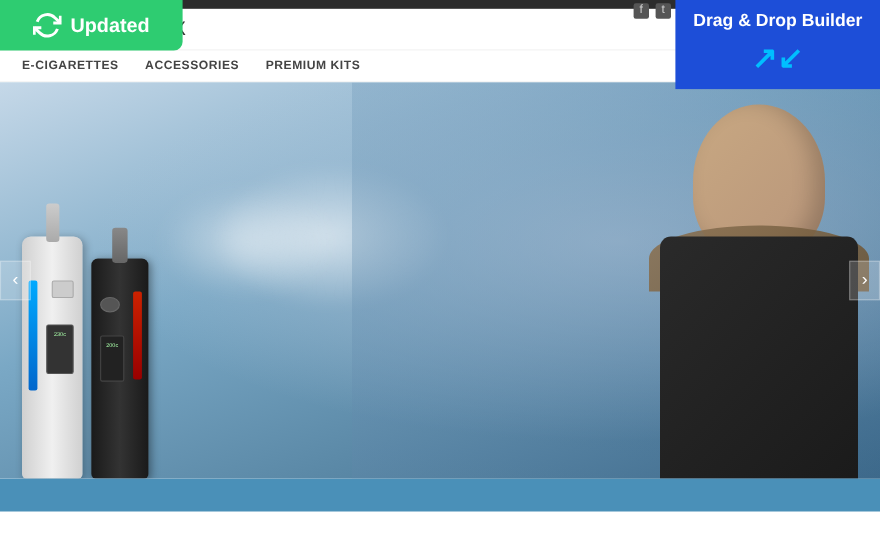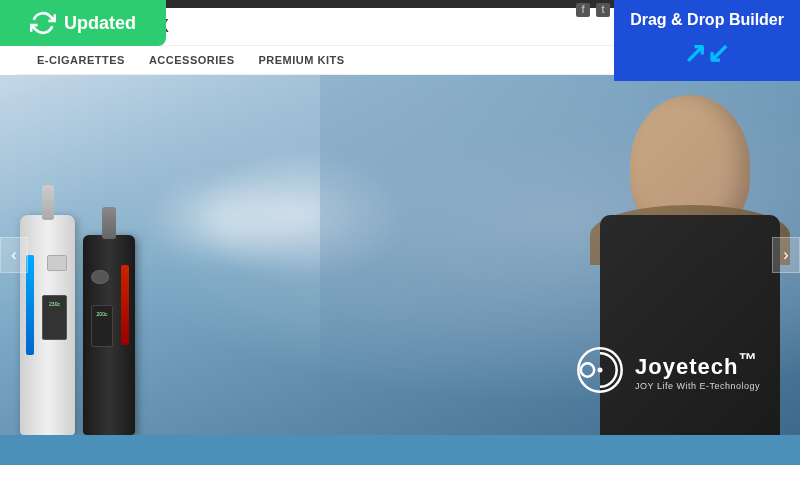"E-CIGARETTES" .nav { margin-left: 17px -> none }
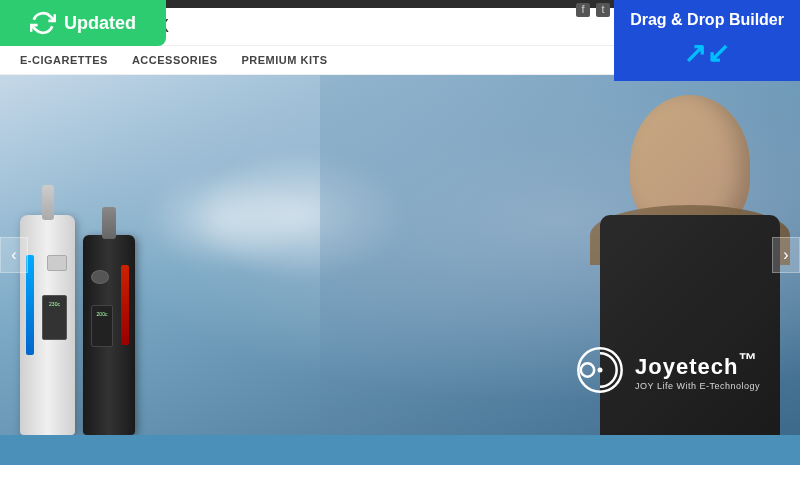"Joyetech™" div.joyetech-brand { html: <div> <svg> <circle></circle> <path></path> <circle></circle> <circle></circle> </svg> <div> <h2><span>Joyetech</span><sup>™</sup></h2> <p>JOY Life With E-Technology</p> </div> </div> -> none }
